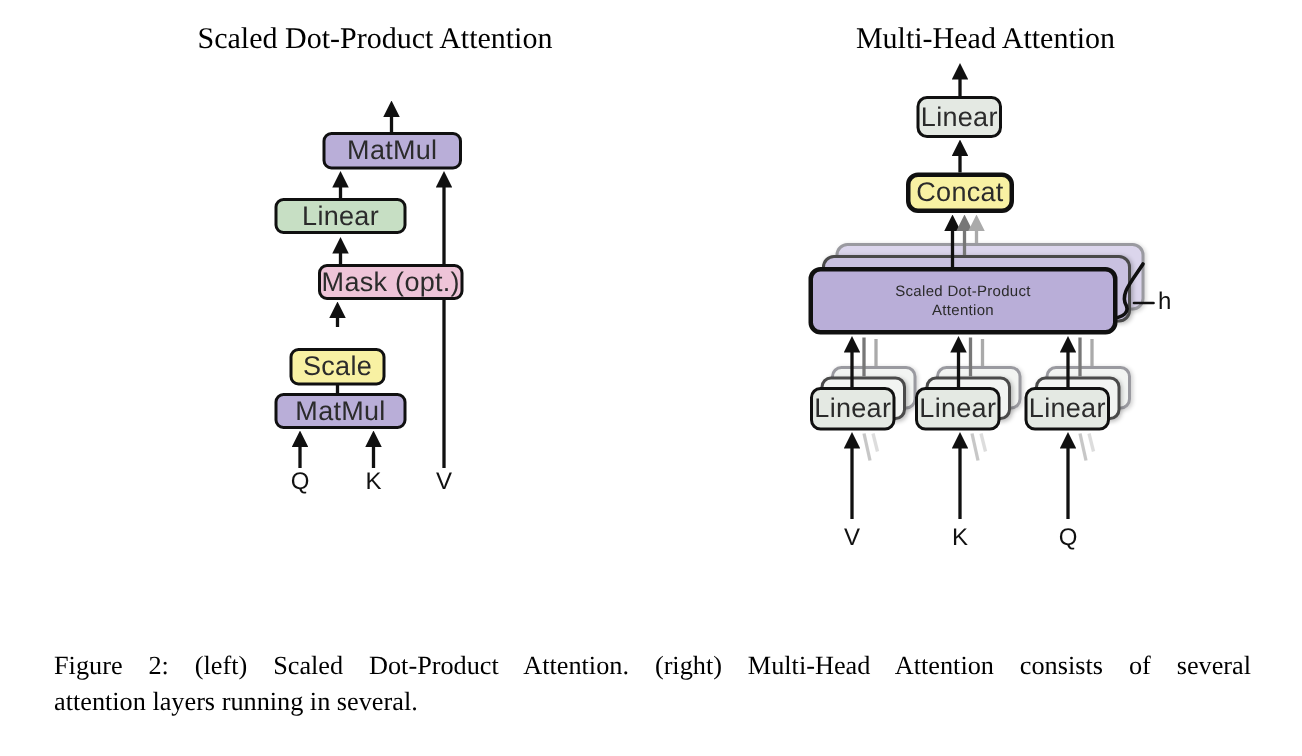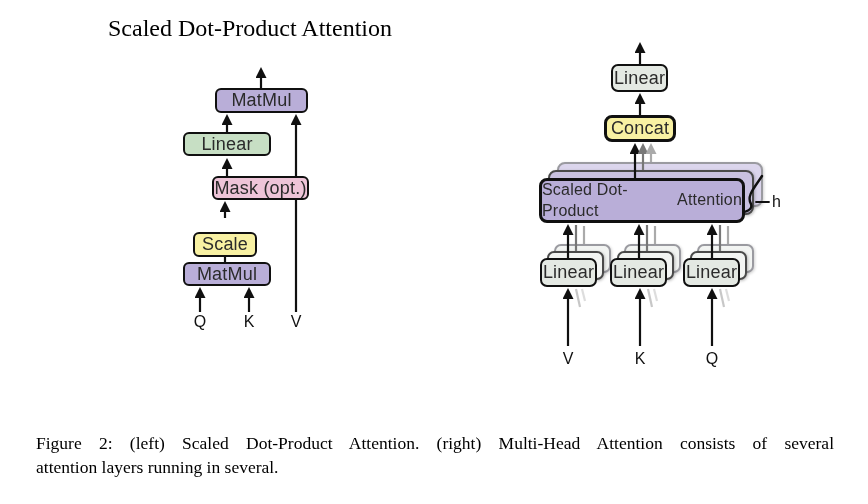"Scaled Dot-Product Attention" .title { font-size: 24px -> 20px }
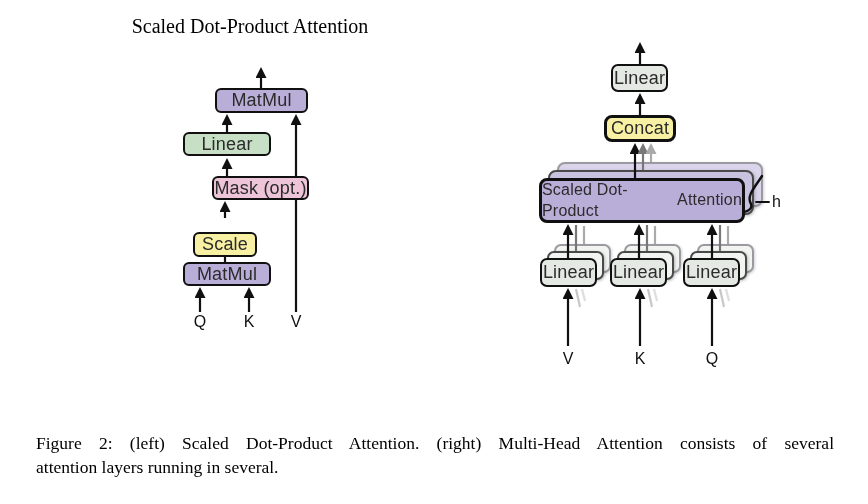"Multi-Head Attention" div.title { html: none -> <div>Multi-Head Attention</div> }
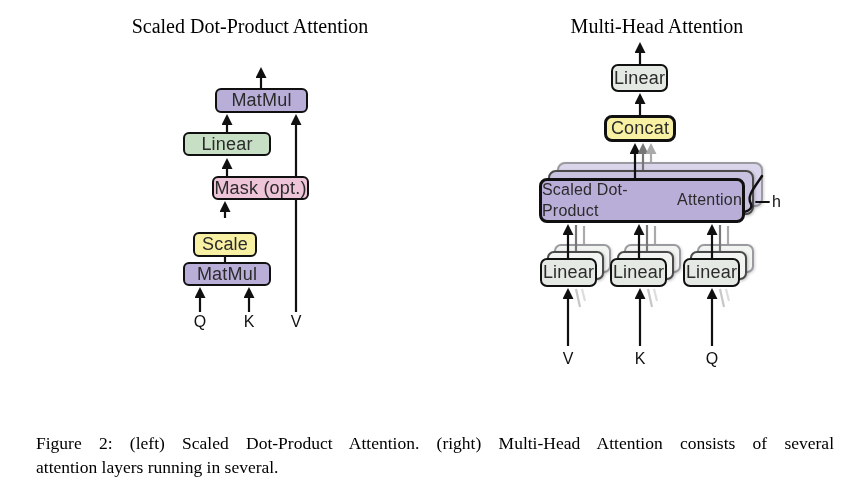"Scaled Dot-Product" .attn { flex-direction: row -> column; font-size: 16px -> 10px }
